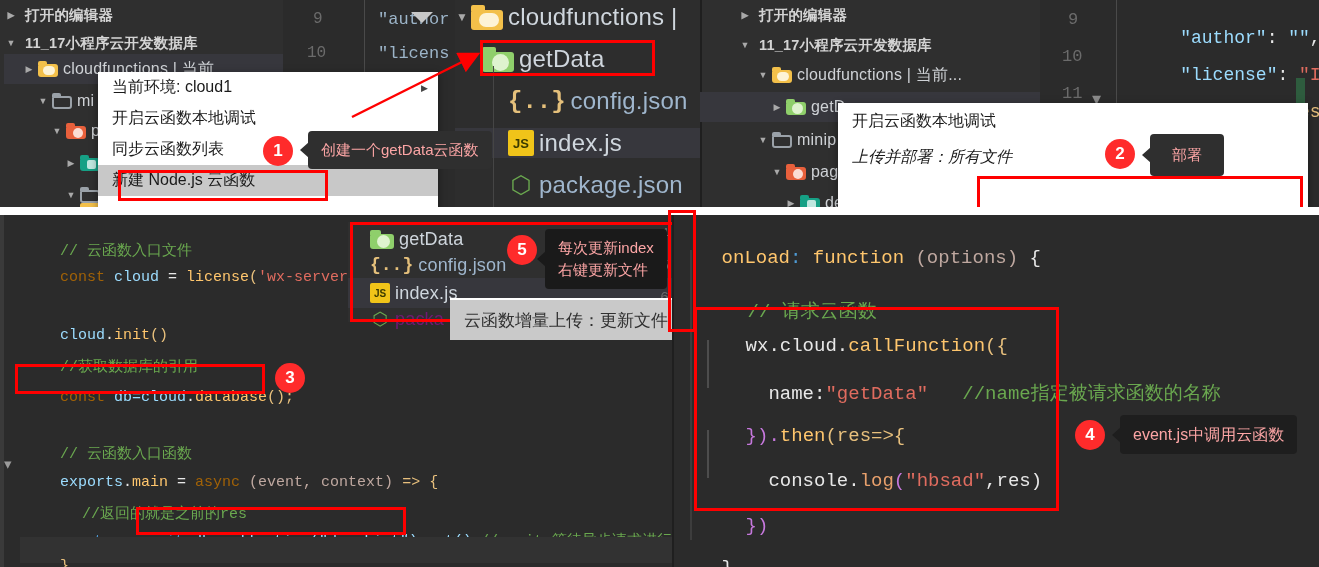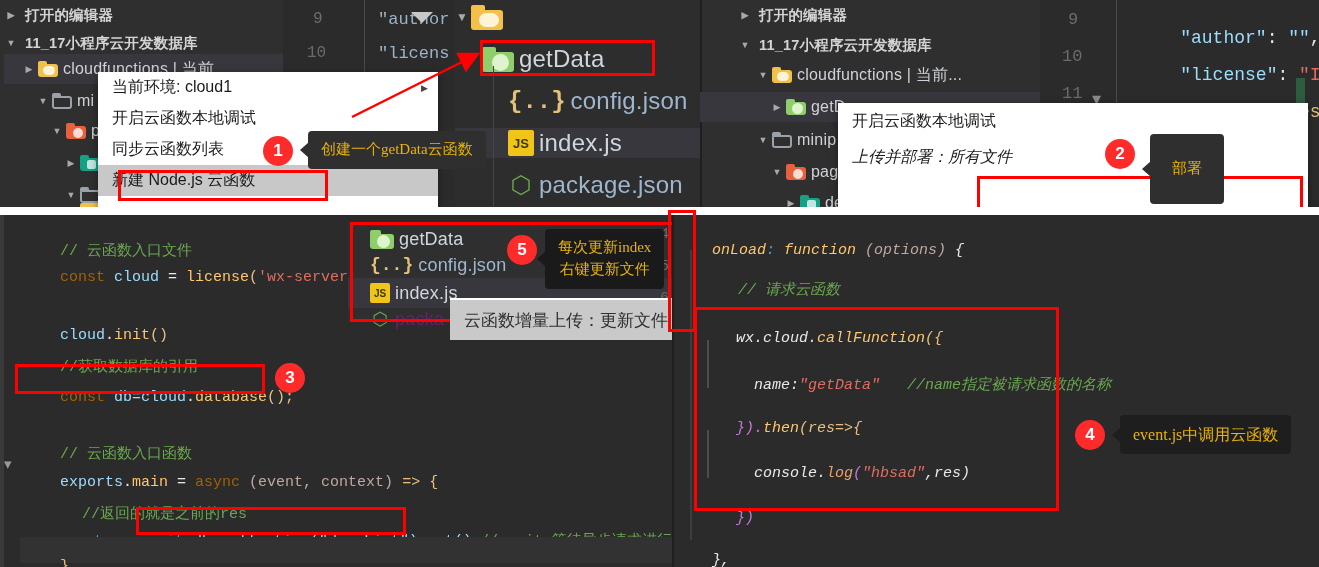"cloudfunctions |" span.nm { html: none -> <span>cloudfunctions |</span> }
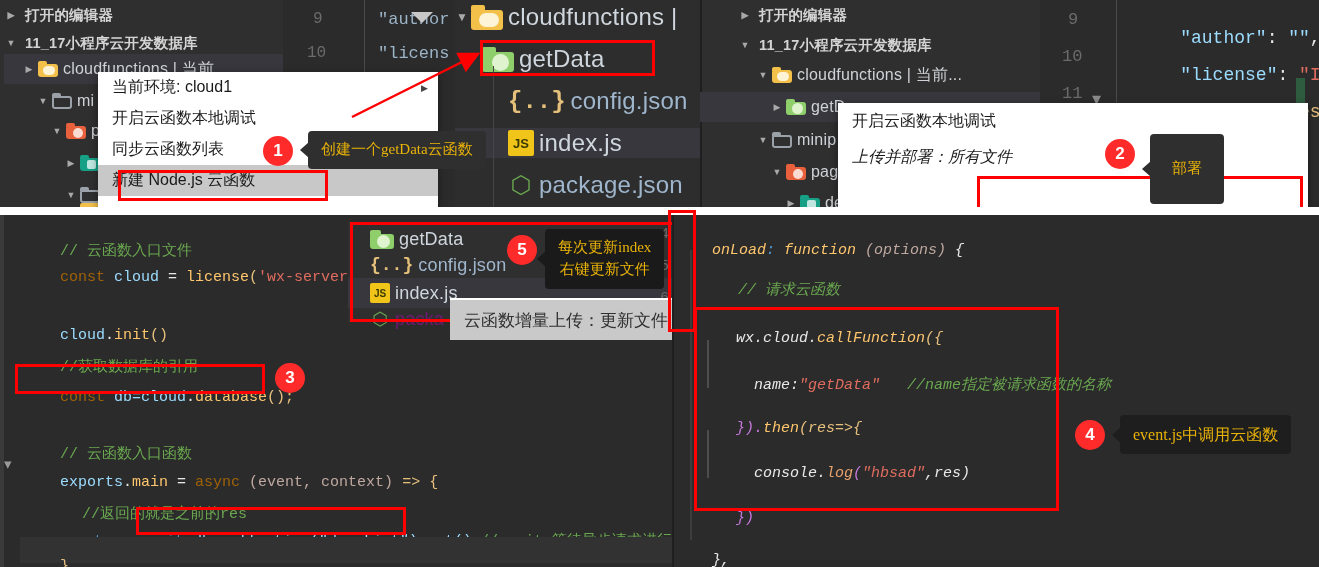"创建一个getData云函数" .callout { color: #eab308 -> #fca5a5; font-family: Liberation Serif, serif -> Liberation Sans, sans-serif; text-align: center -> none }
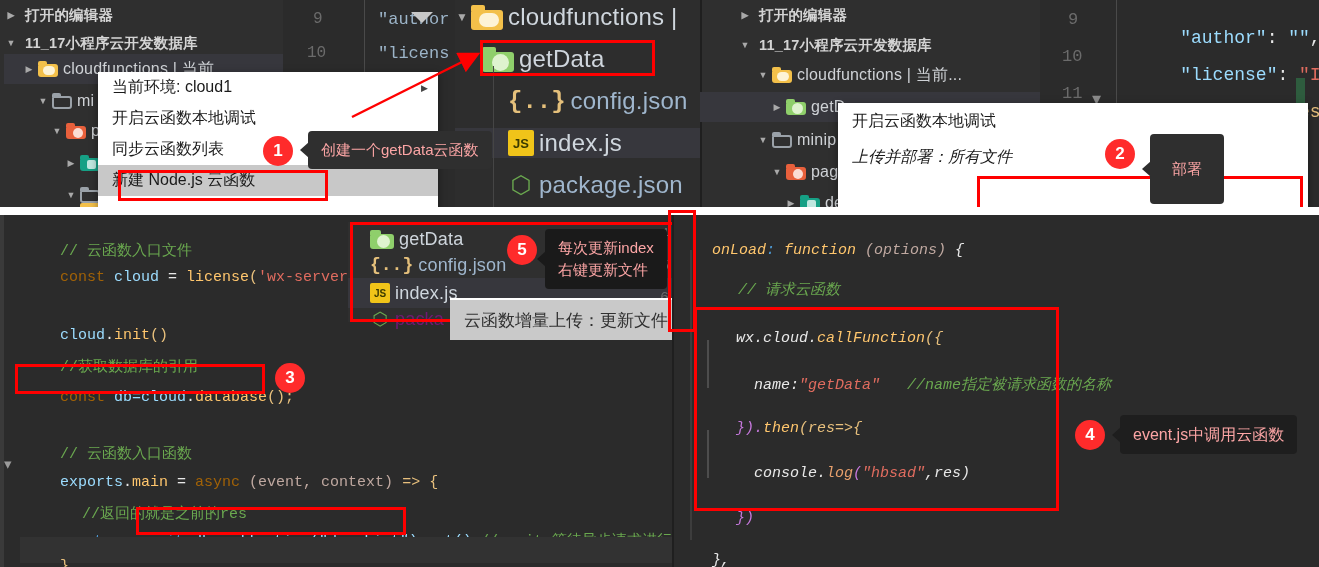"部署" div.callout { padding: 24px 22px -> 10px 22px }
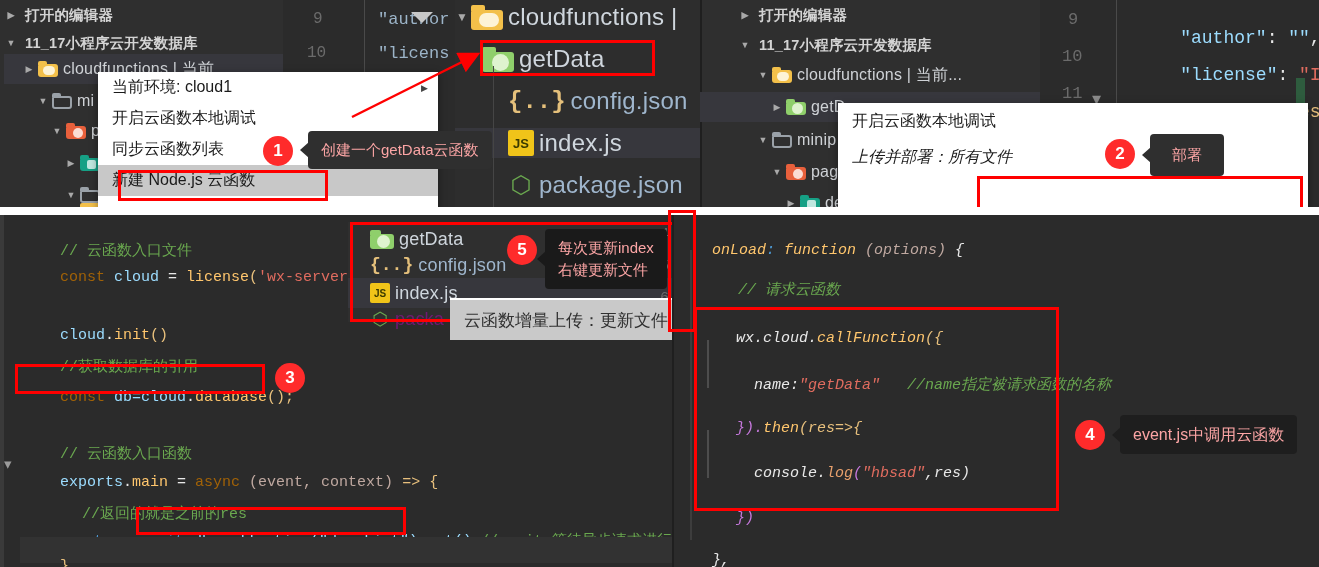"onLoad: function (options) {" .code.big { font-size: 15px -> 19px; font-style: italic -> none }
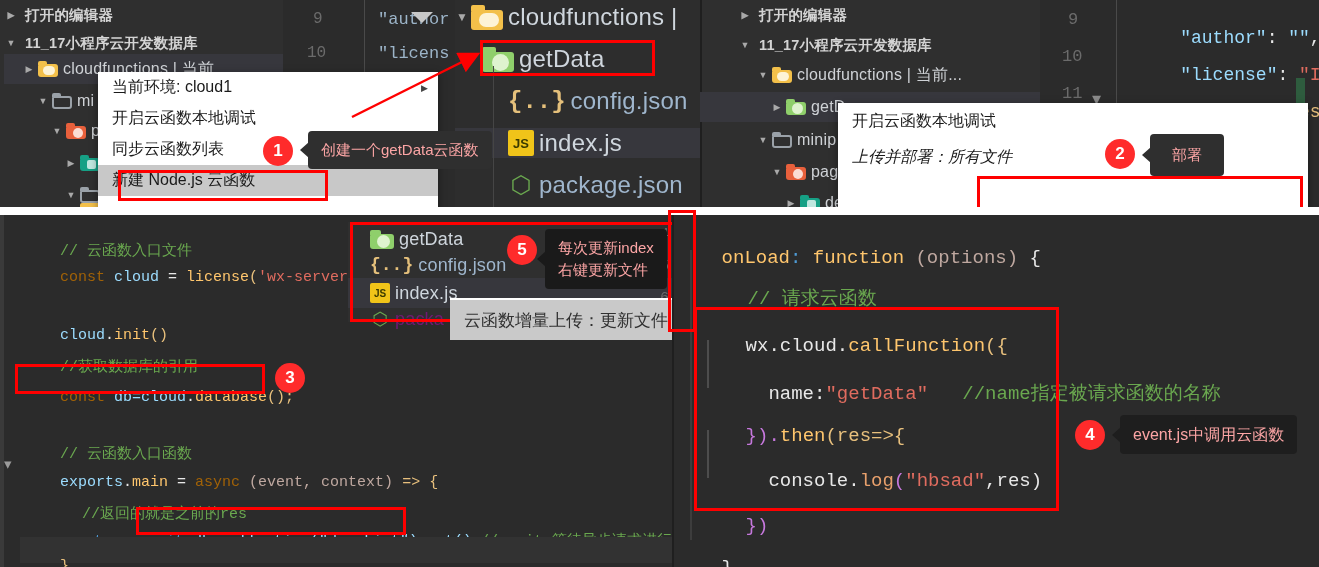"// 请求云函数" div.code { top: 263px -> 276px }
